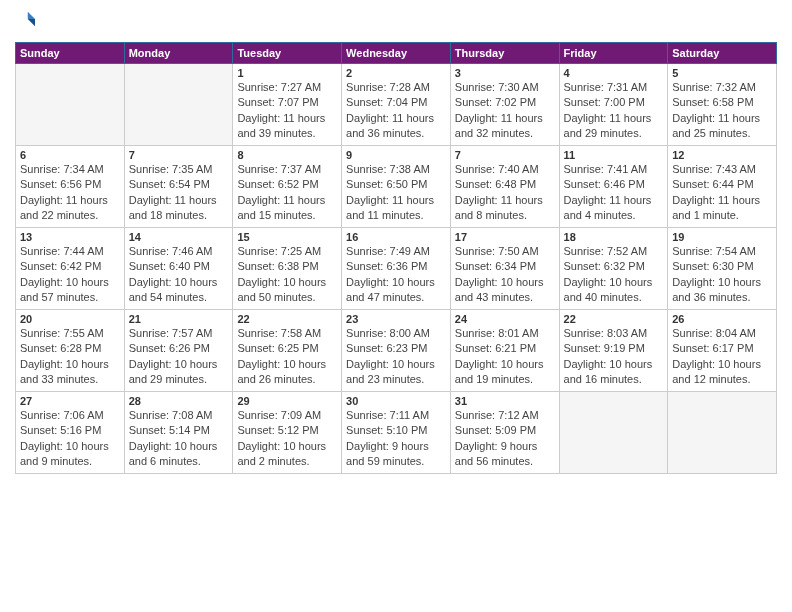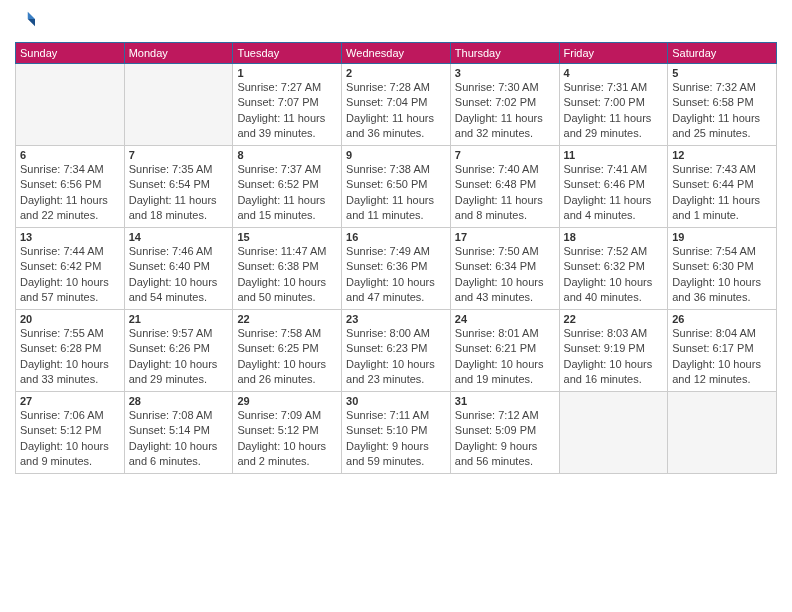"Sunday" thead th { background: #be185d -> #701a75; font-weight: normal -> bold }
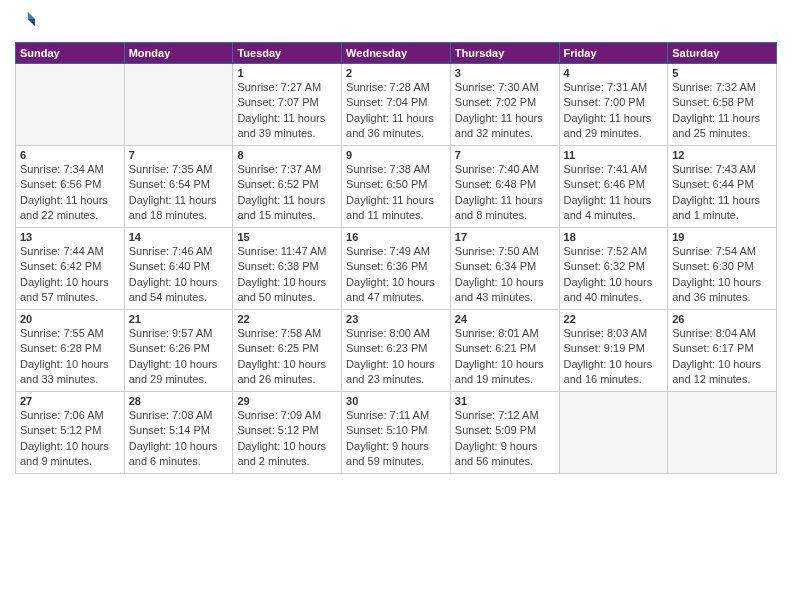"Sunrise: 11:47 AM Sunset: 6:38" div.day-info { text: 11:47 -> 7:25 }
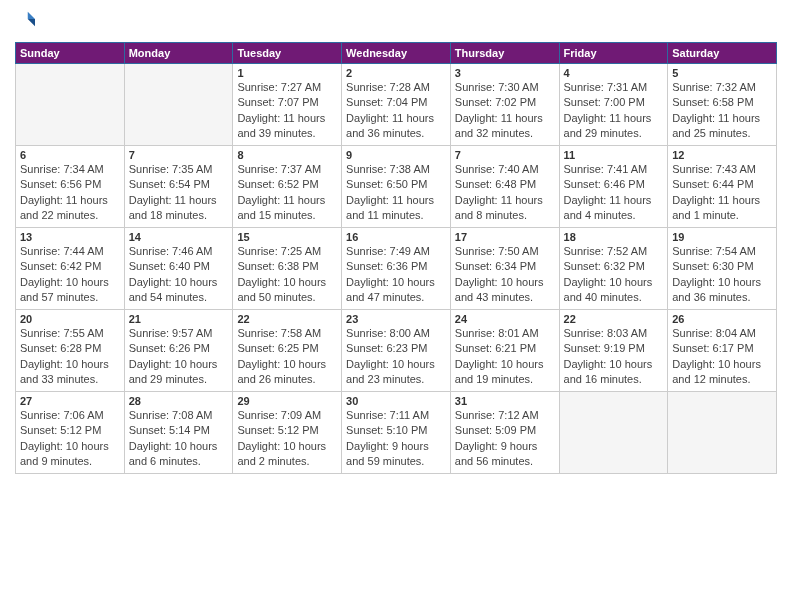"Sunrise: 9:57 AM Sunset: 6:26" div.day-info { text: 9:57 -> 7:57 }
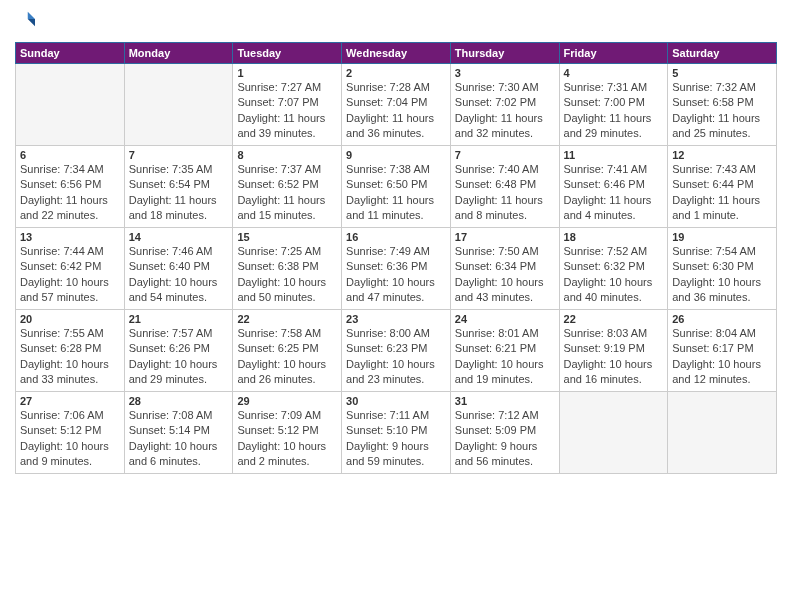"Sunrise: 7:06 AM Sunset: 5:12" div.day-info { text: 5:12 -> 5:16 }
